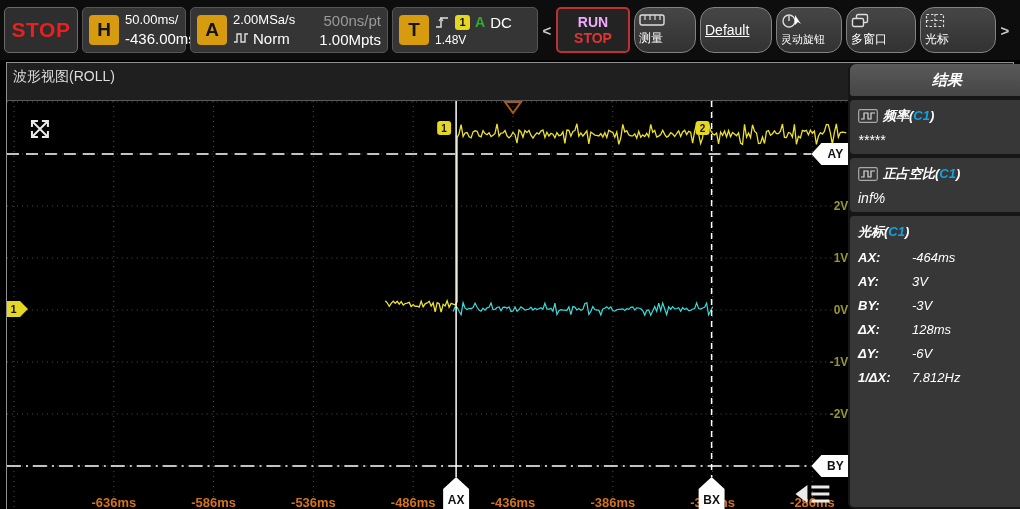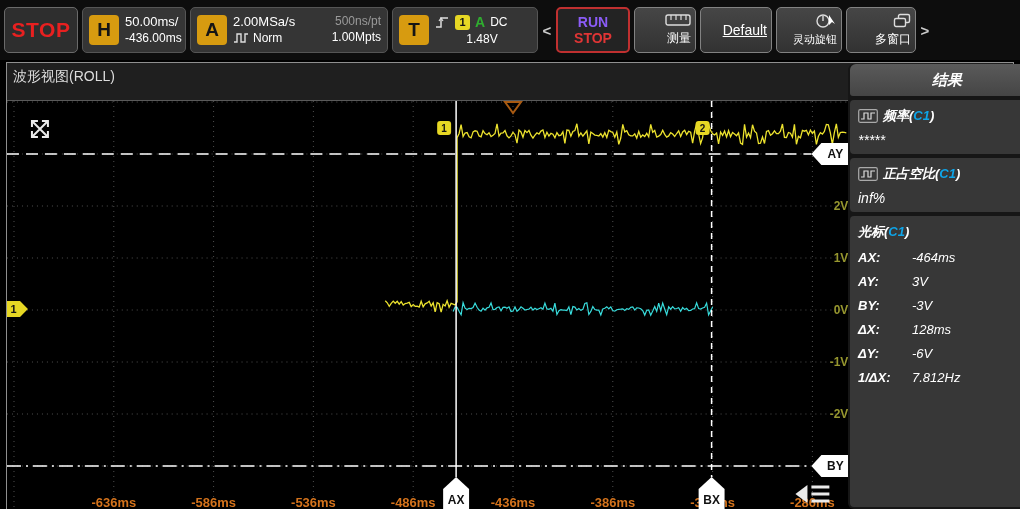"500ns/pt" .l2 { font-size: 12px -> 15px }
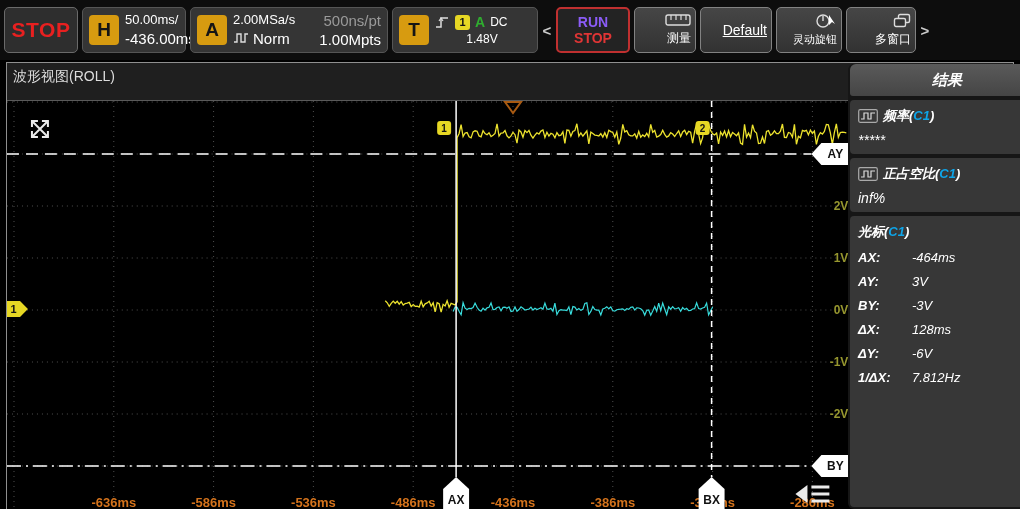"DC" .dc { font-size: 12px -> 15px }
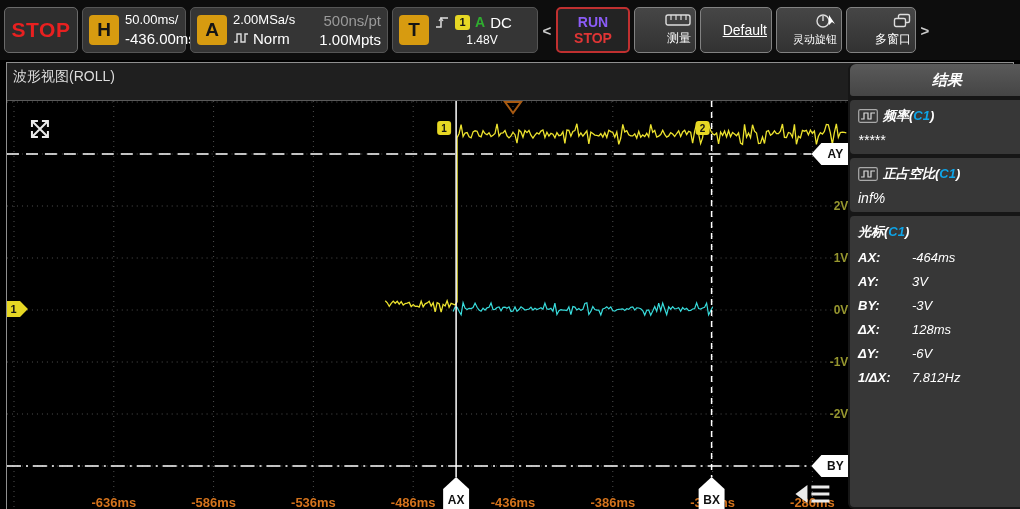"RUN" .run { color: #8b5cf6 -> #f0abfc }
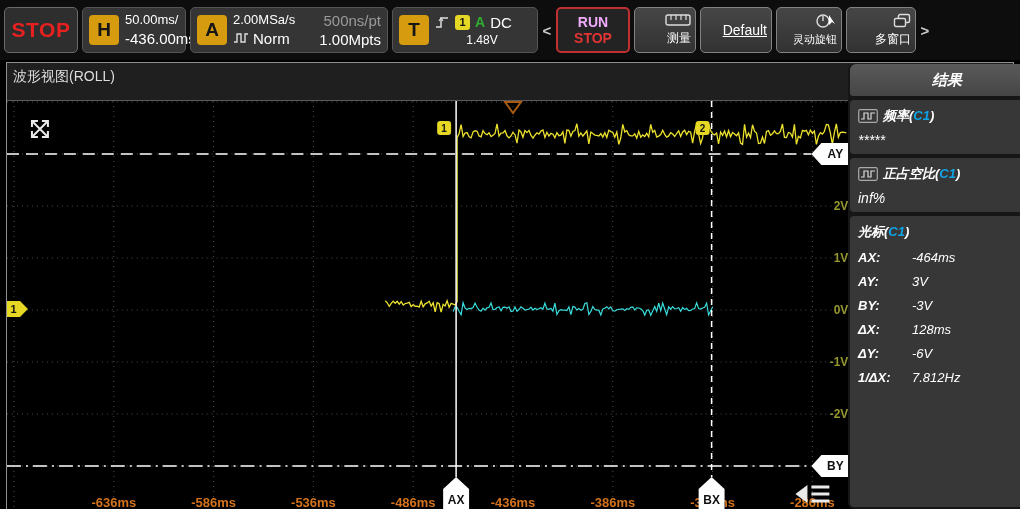"1.48V" .t-row2 { text-align: center -> left }
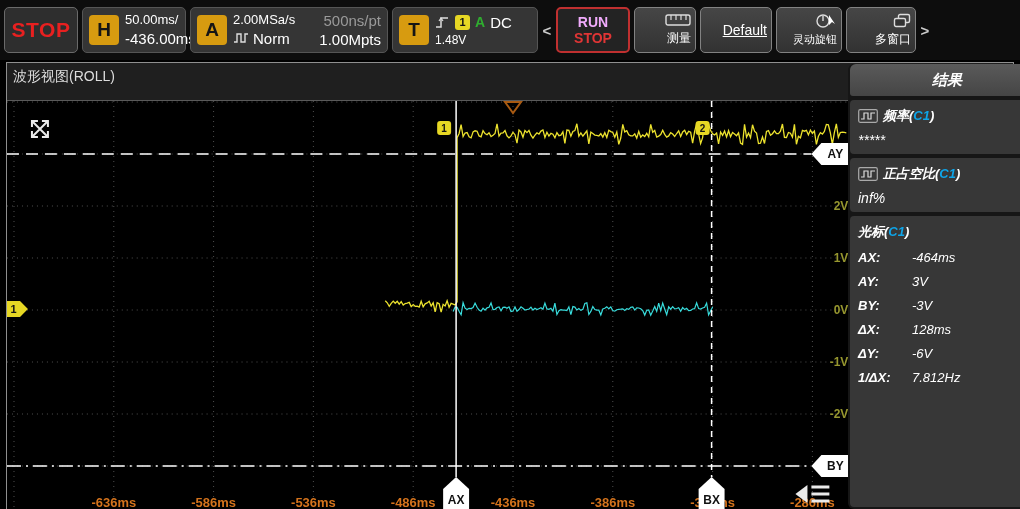"测量" .tool-btn { align-items: flex-end -> flex-start; border-radius: 5px -> 14px }
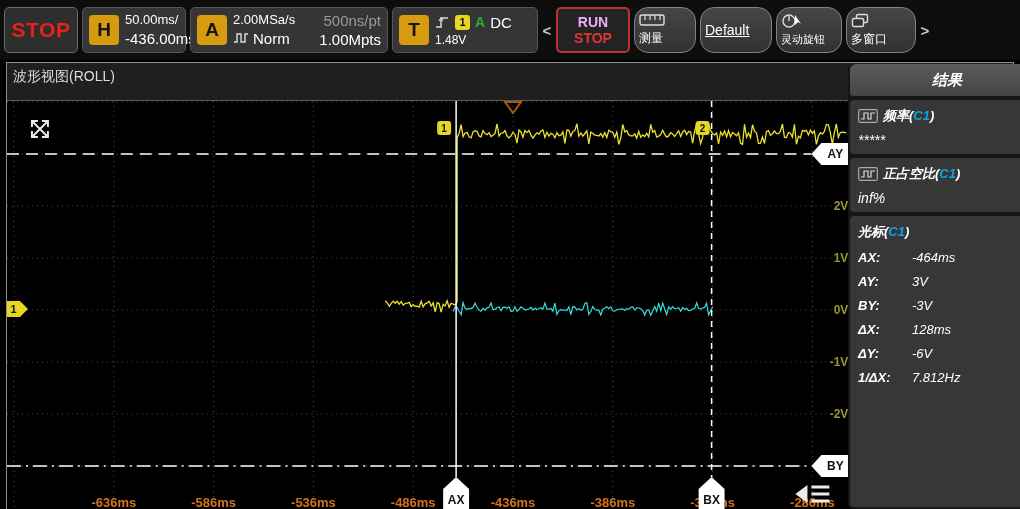"光标" button.tool-btn { html: none -> <button> <svg> <rect></rect> <line></line> <line></line> </svg> <span>光标</span> </button> }
